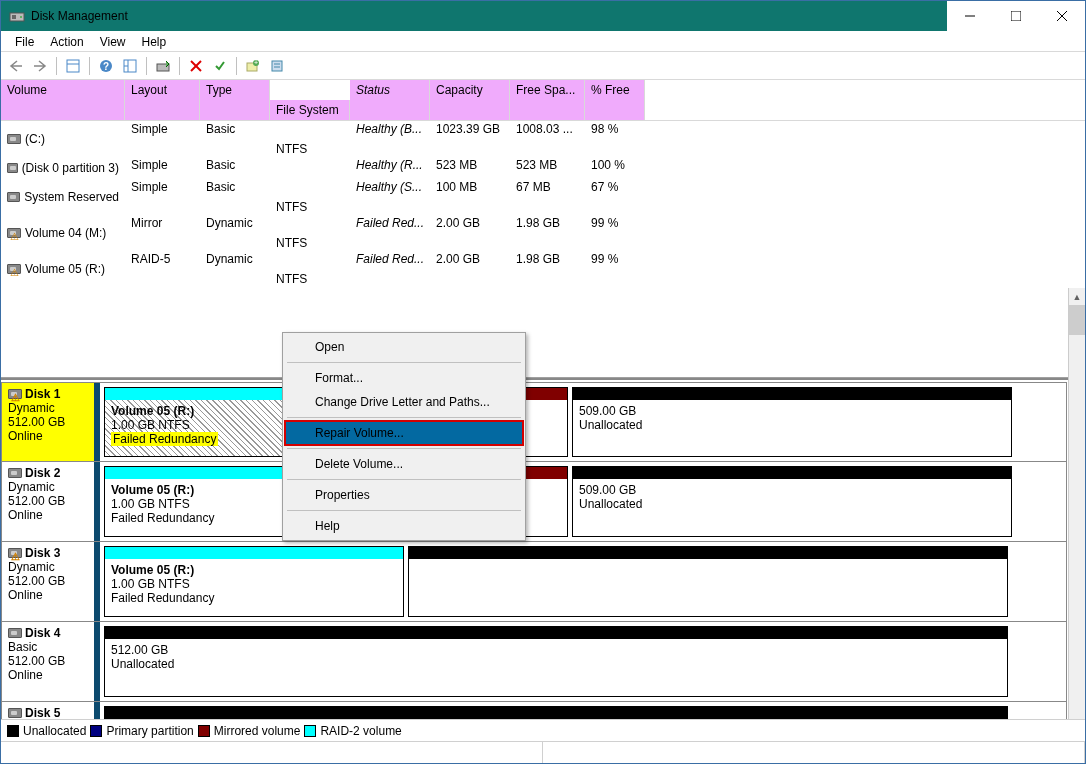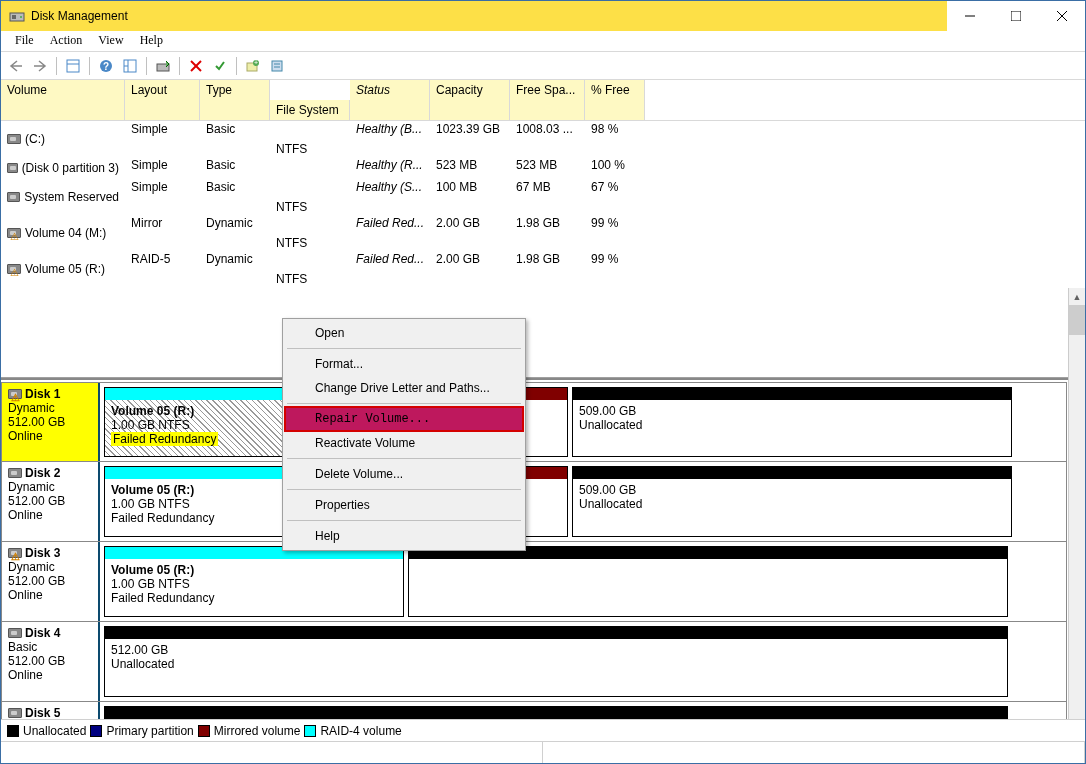"Disk Management" .titlebar { background: #fde047 -> #0f766e }
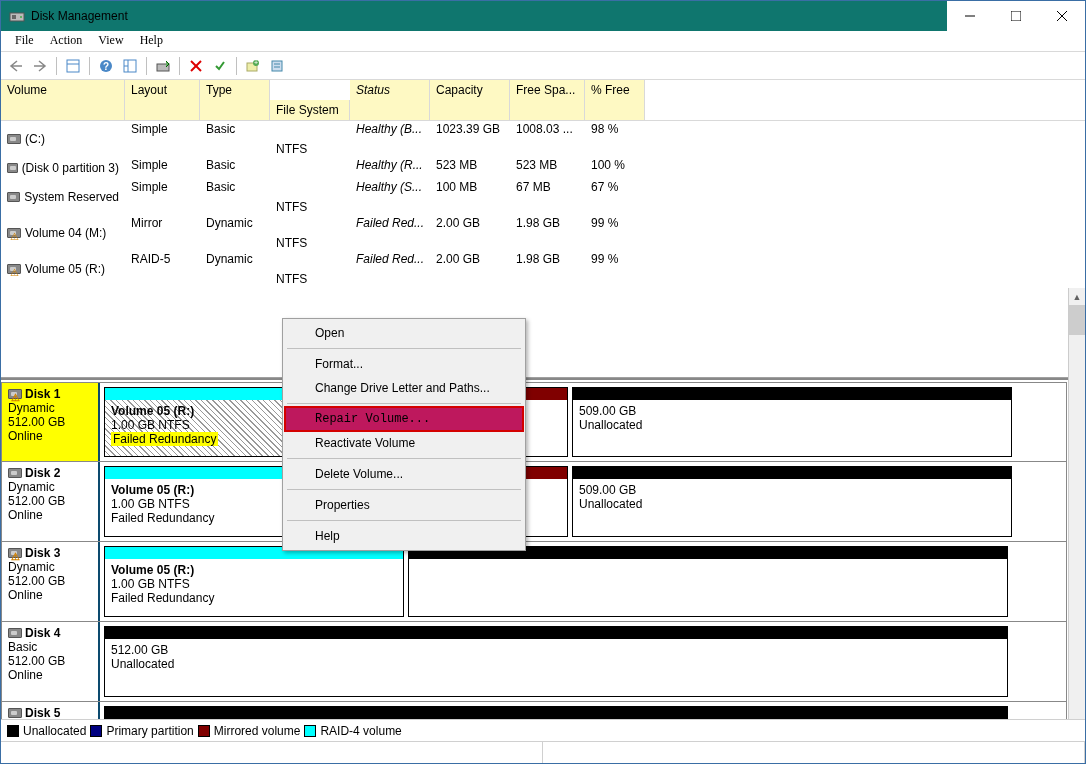"File" .menubar { align-items: flex-start -> flex-end; font-family: Liberation Serif, serif -> none }
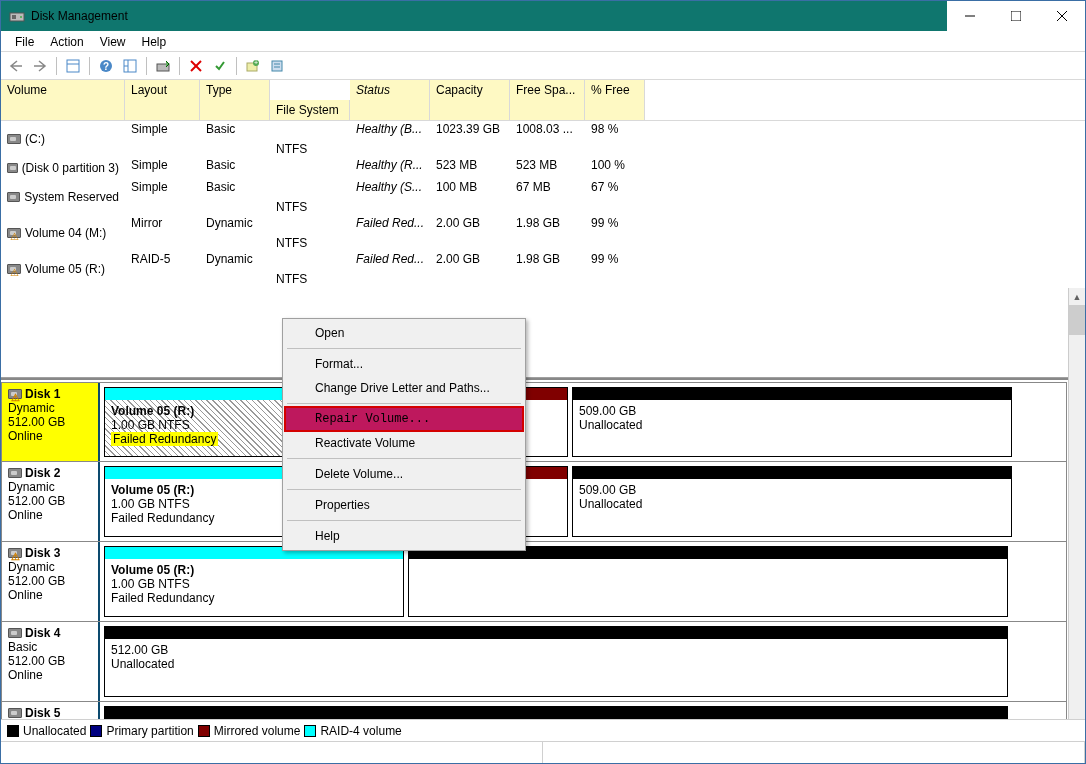"Volume" .vl-header .col { background: #fef9c3 -> #f0abfc }
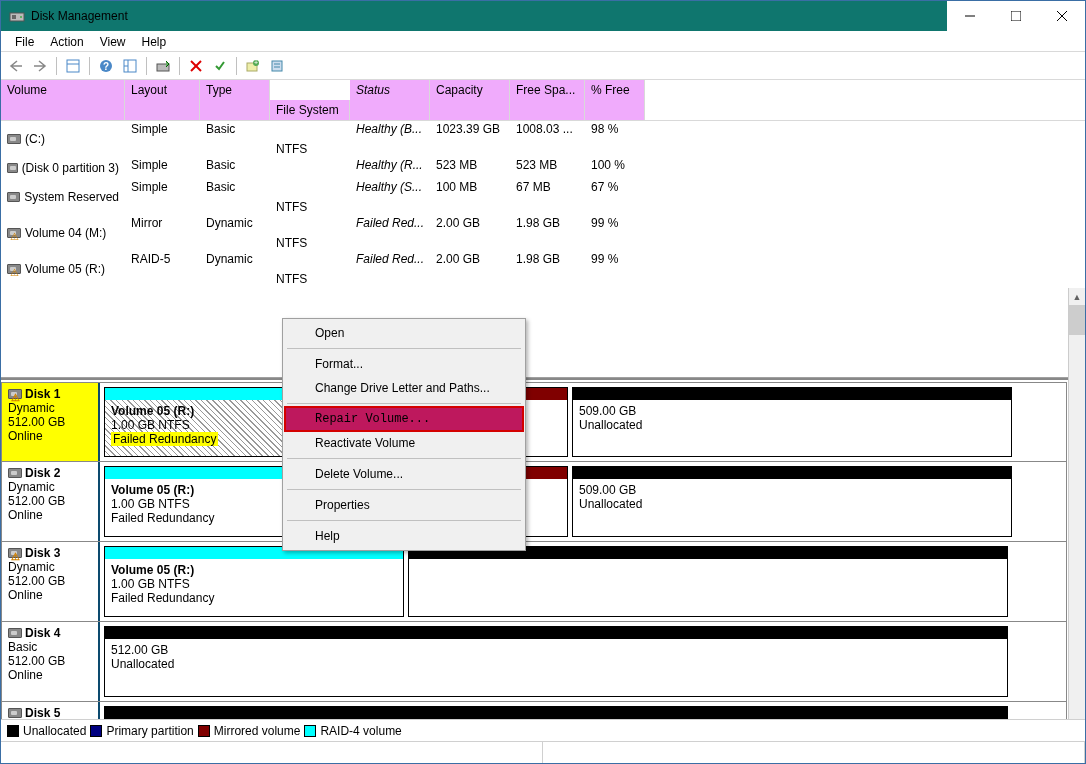"Open" .context-menu { top: 318px -> 332px }
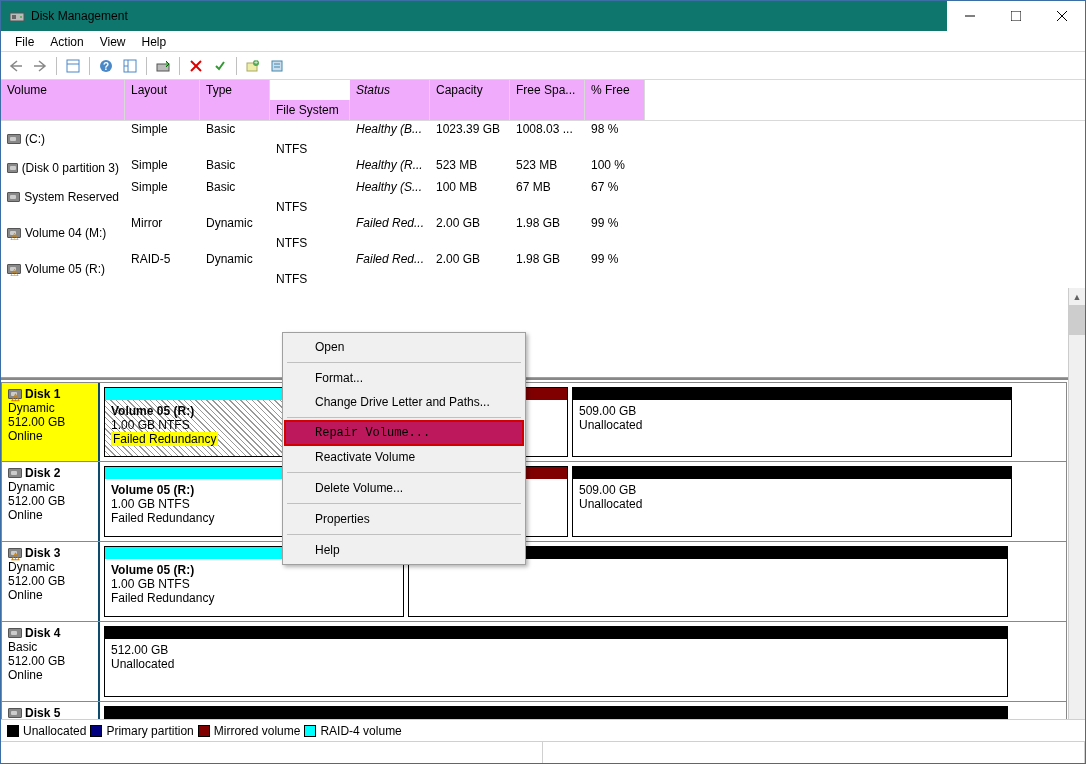"Disk 1" .disk-label { border-right: 2px solid #0c4a6e -> 6px solid #0c4a6e }
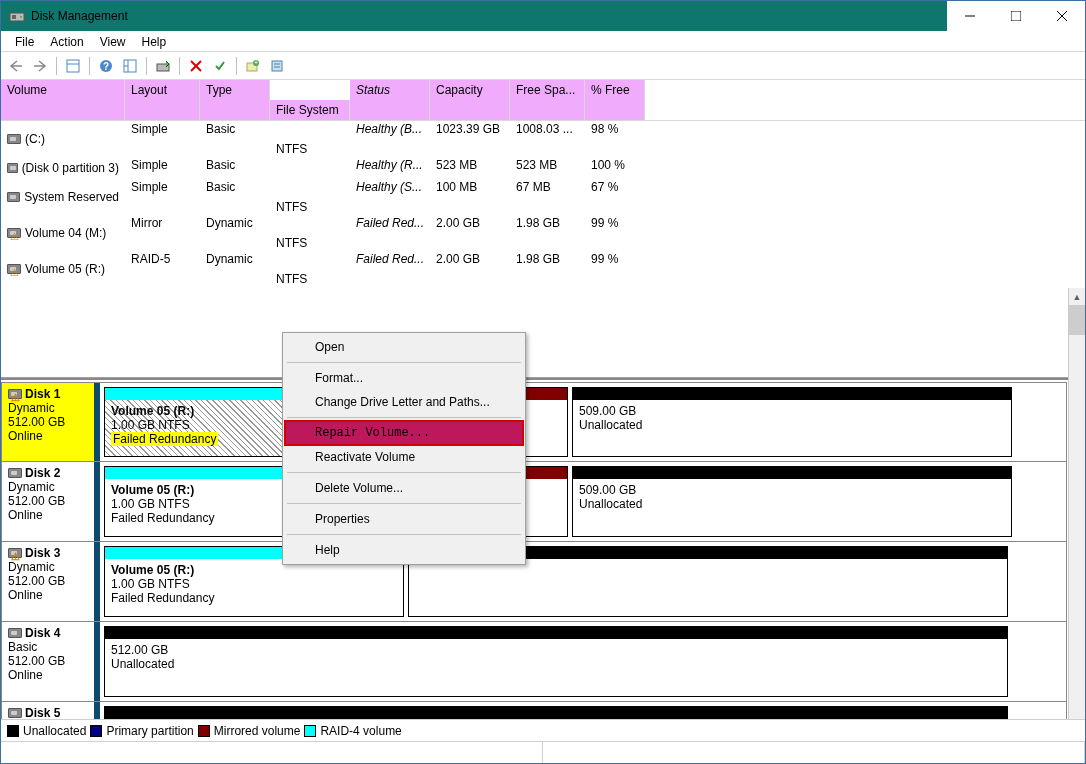"Repair Volume..." .cm-item.hl { background: #be185d -> #0369a1; font-family: Liberation Mono, monospace -> none }
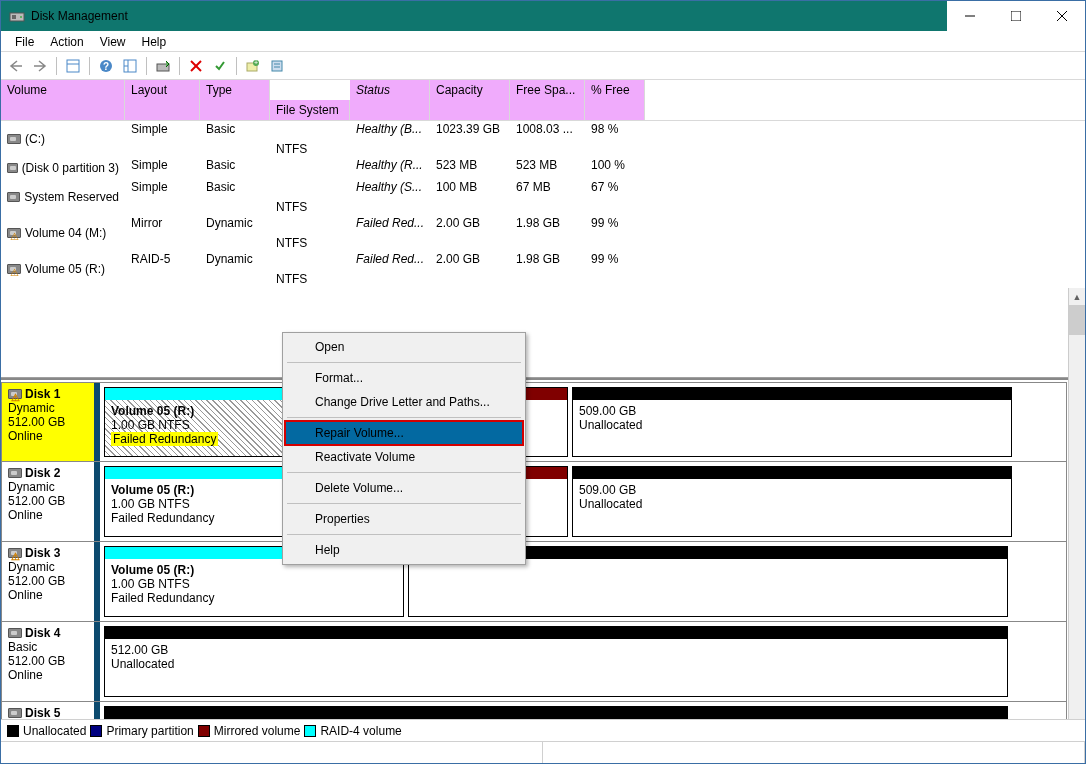"Reactivate Volume" div.cm-item { html: <div>Reactivate Volume</div> -> none }
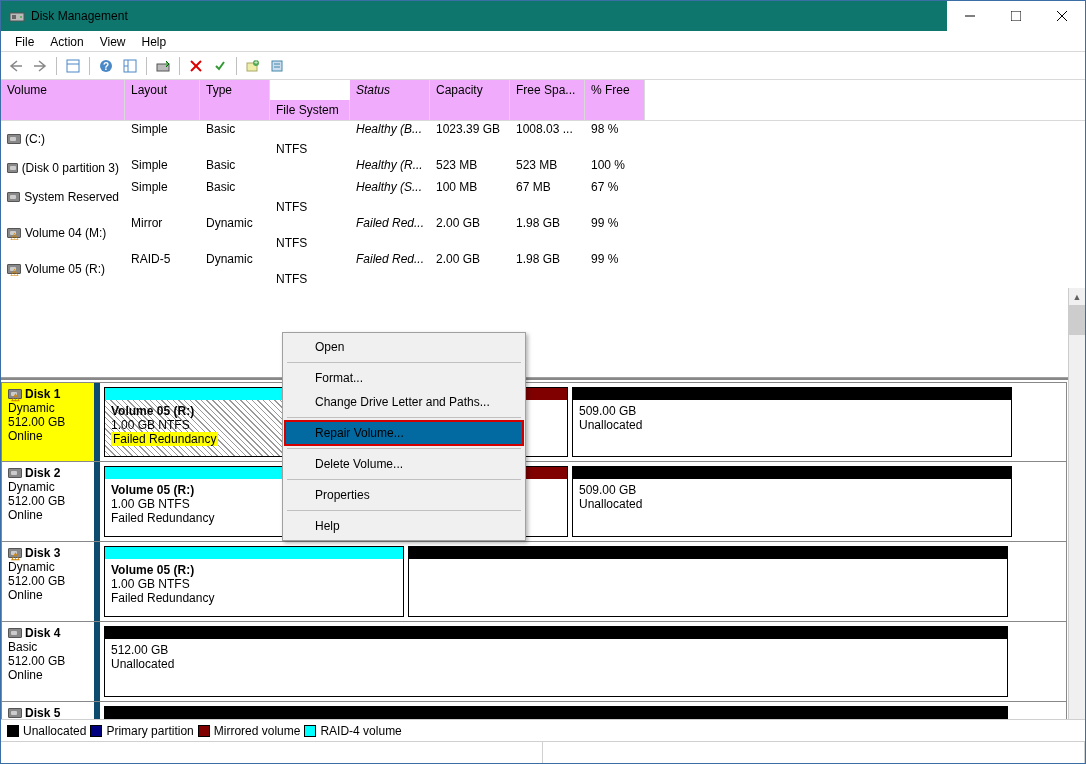"RAID-4 volume" span { text: RAID-4 -> RAID-2 }
